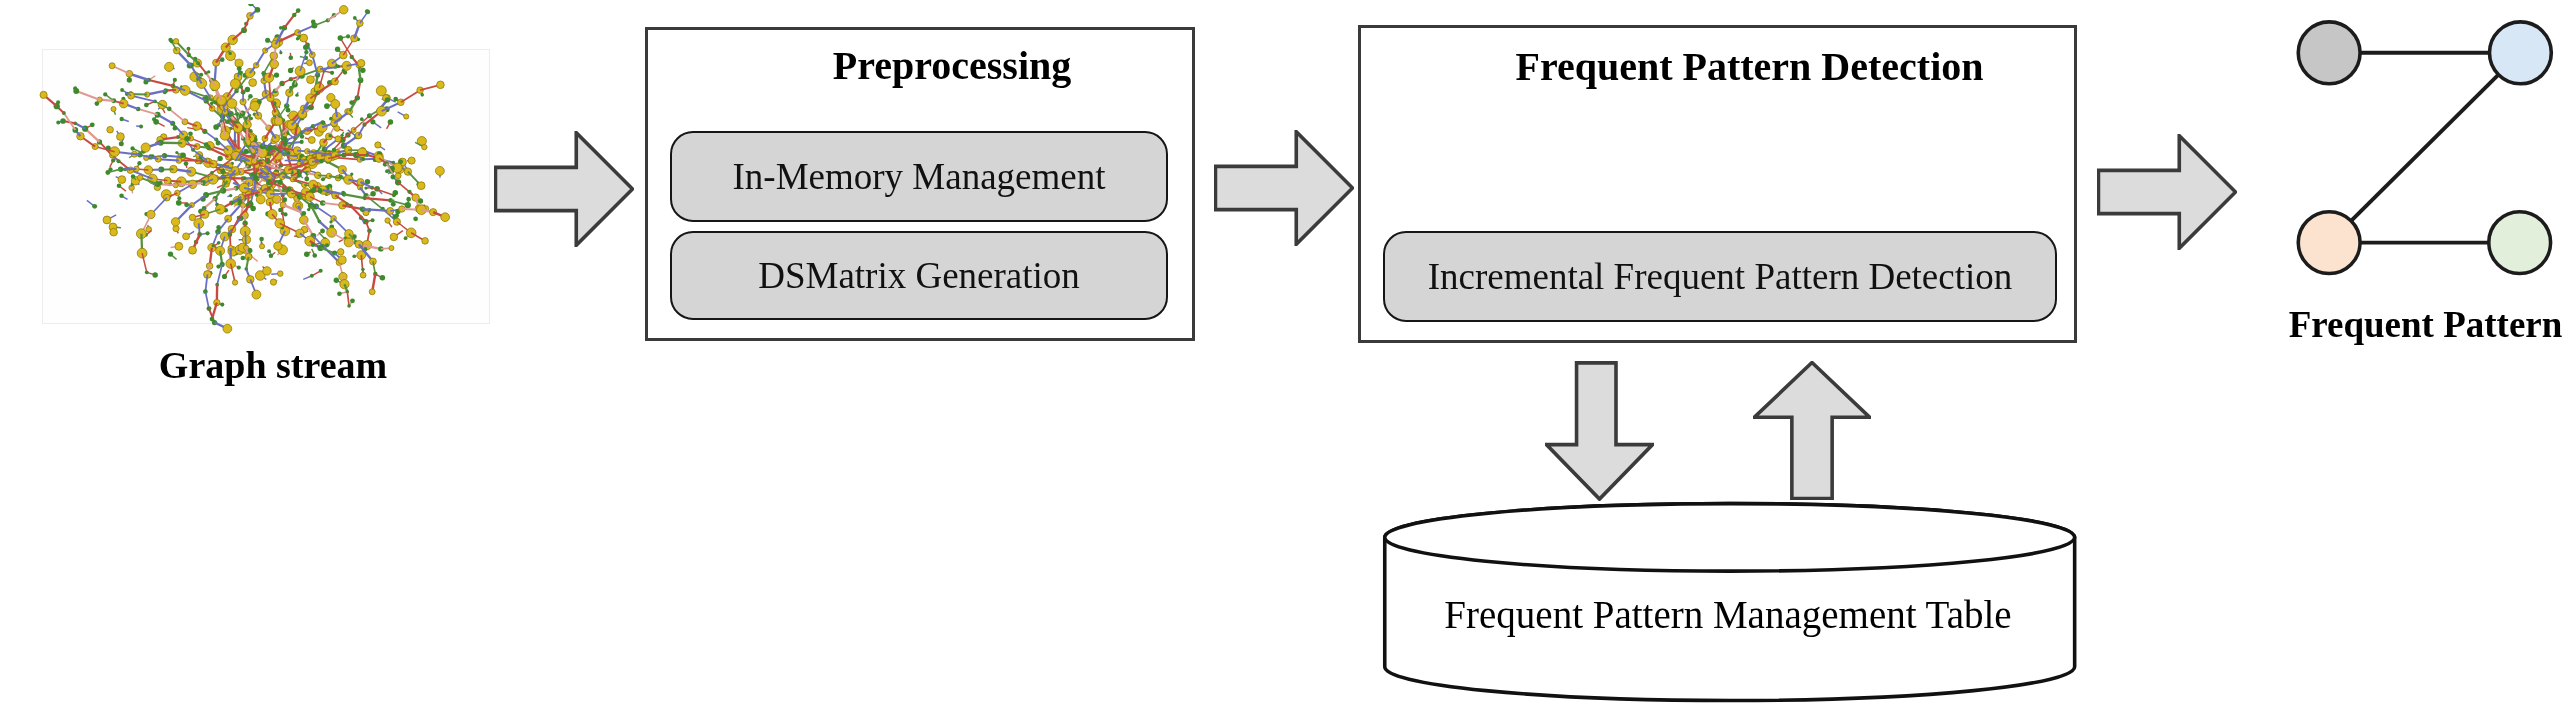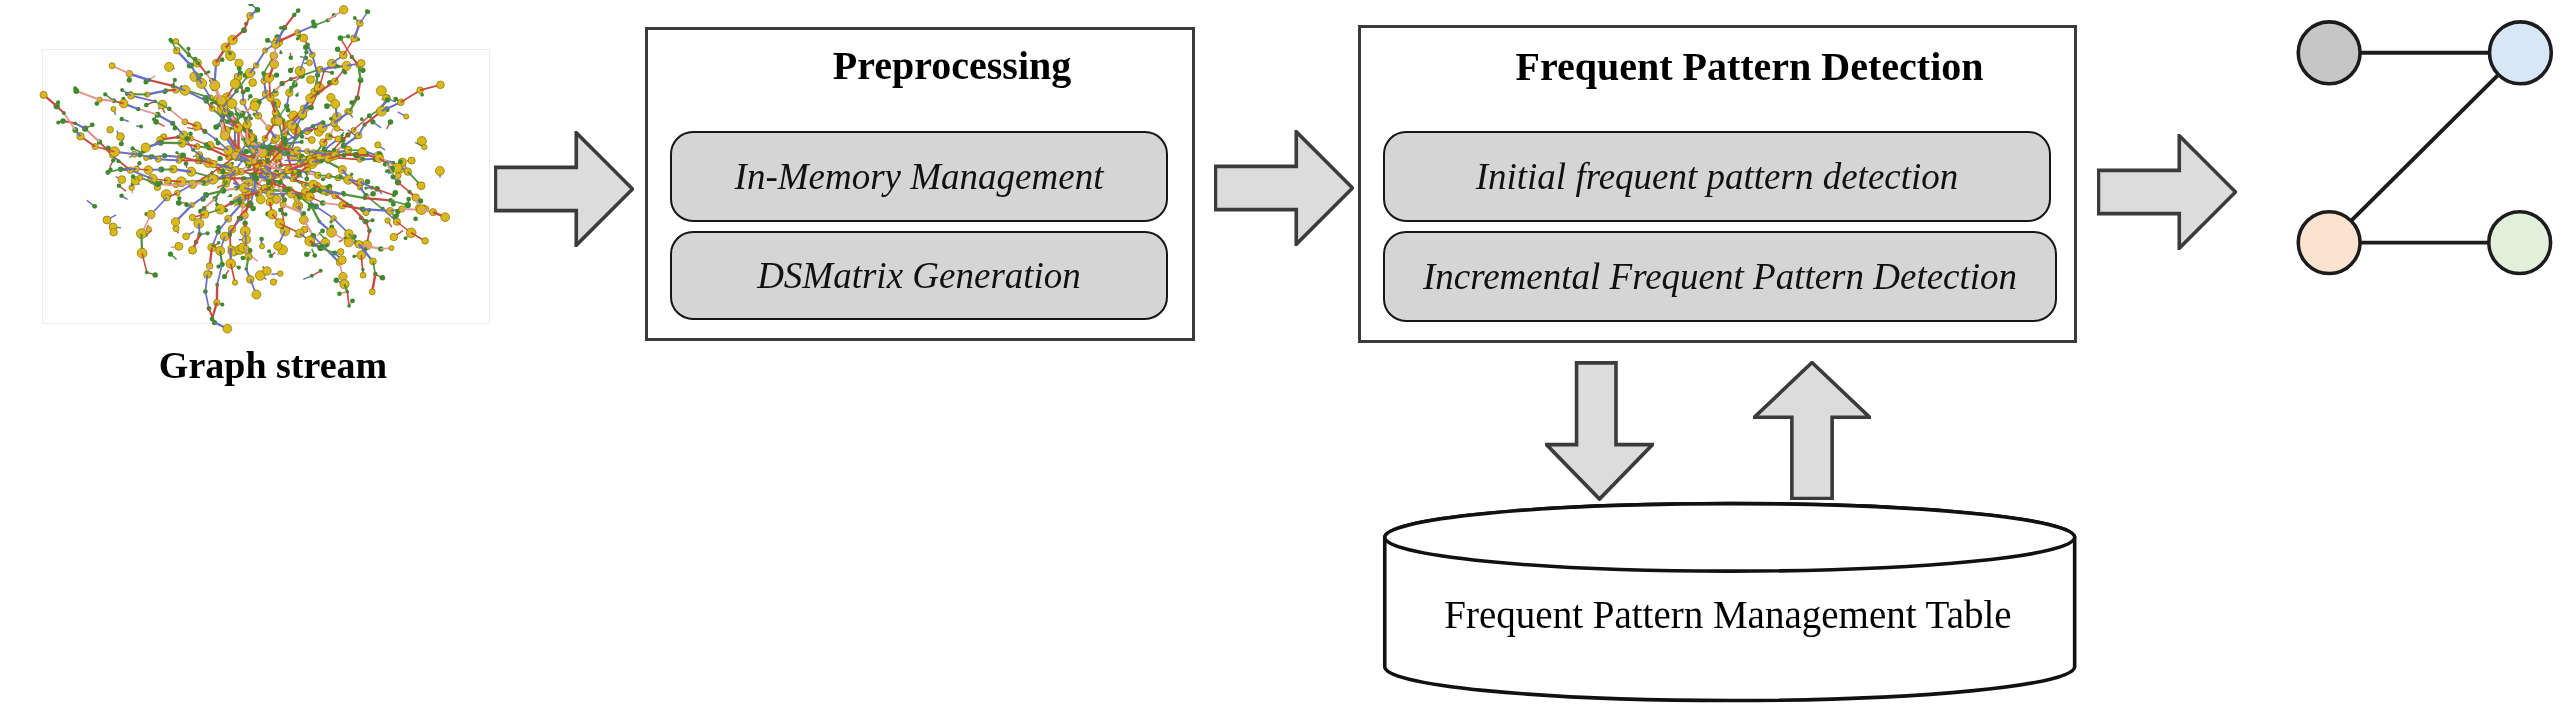"In-Memory Management" .step { font-style: italic -> none }
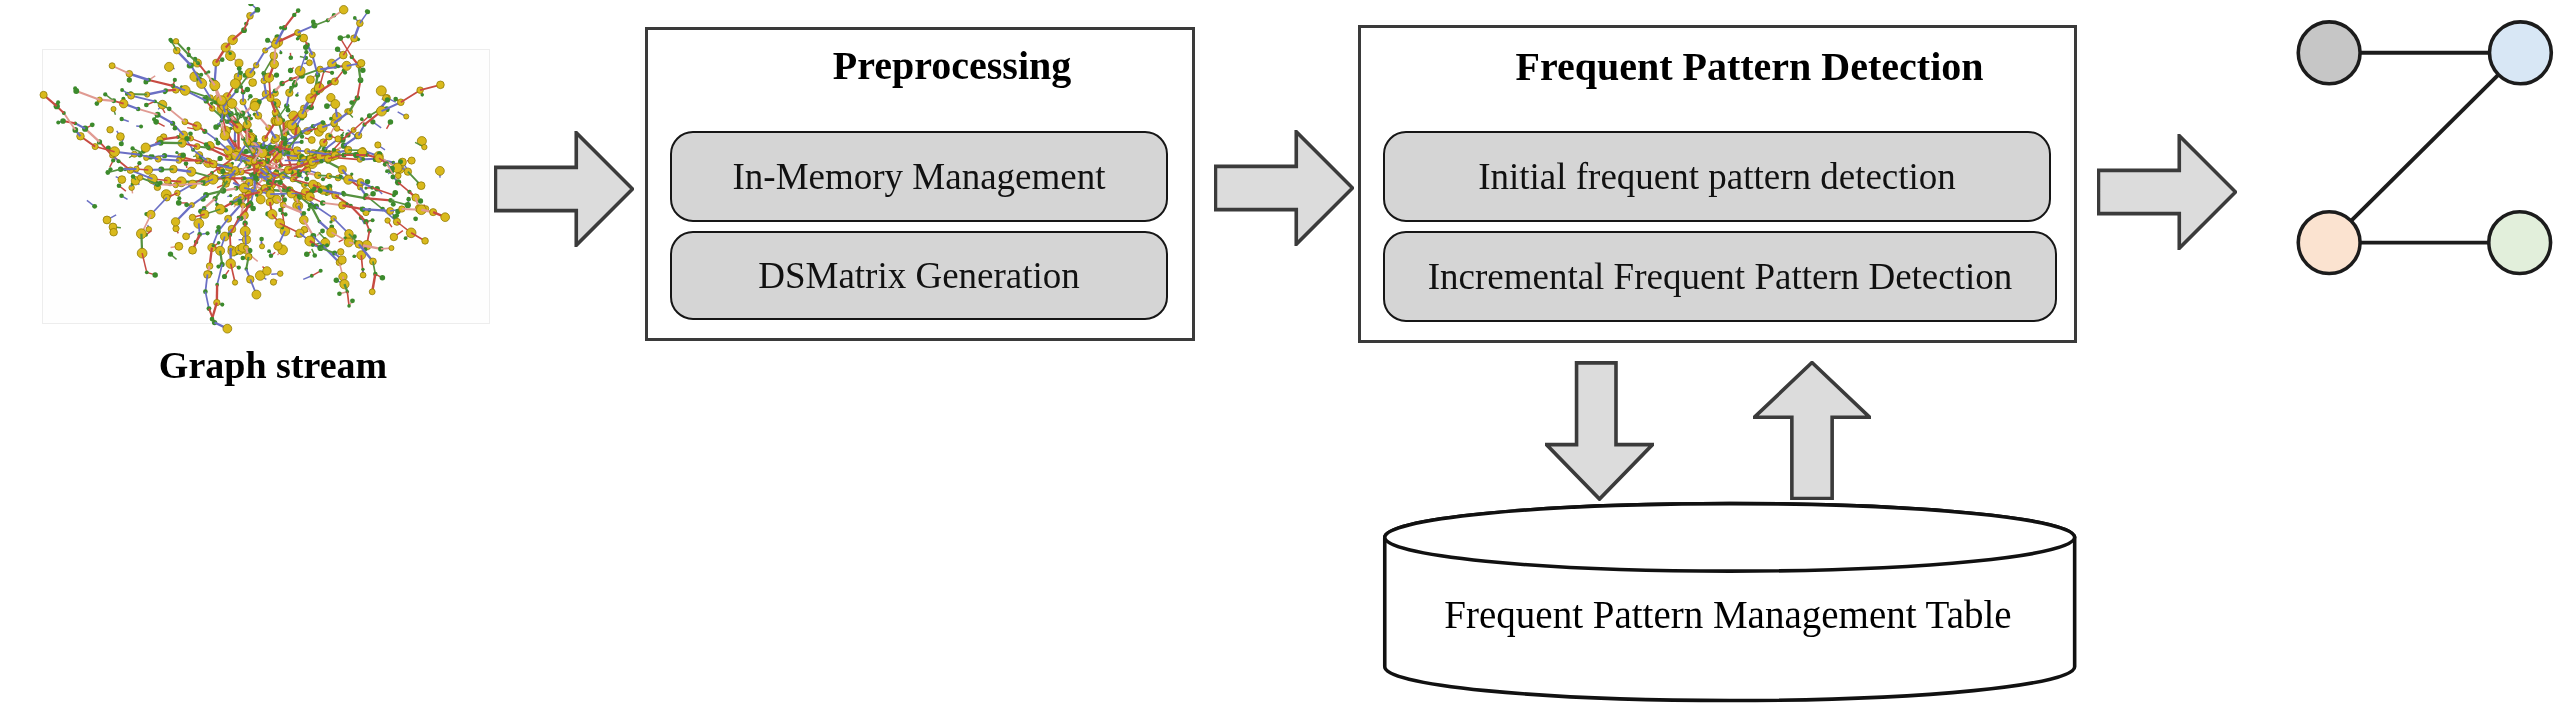"Initial frequent pattern detection" div.step { html: <div>Initial frequent pattern detection</div> -> none }
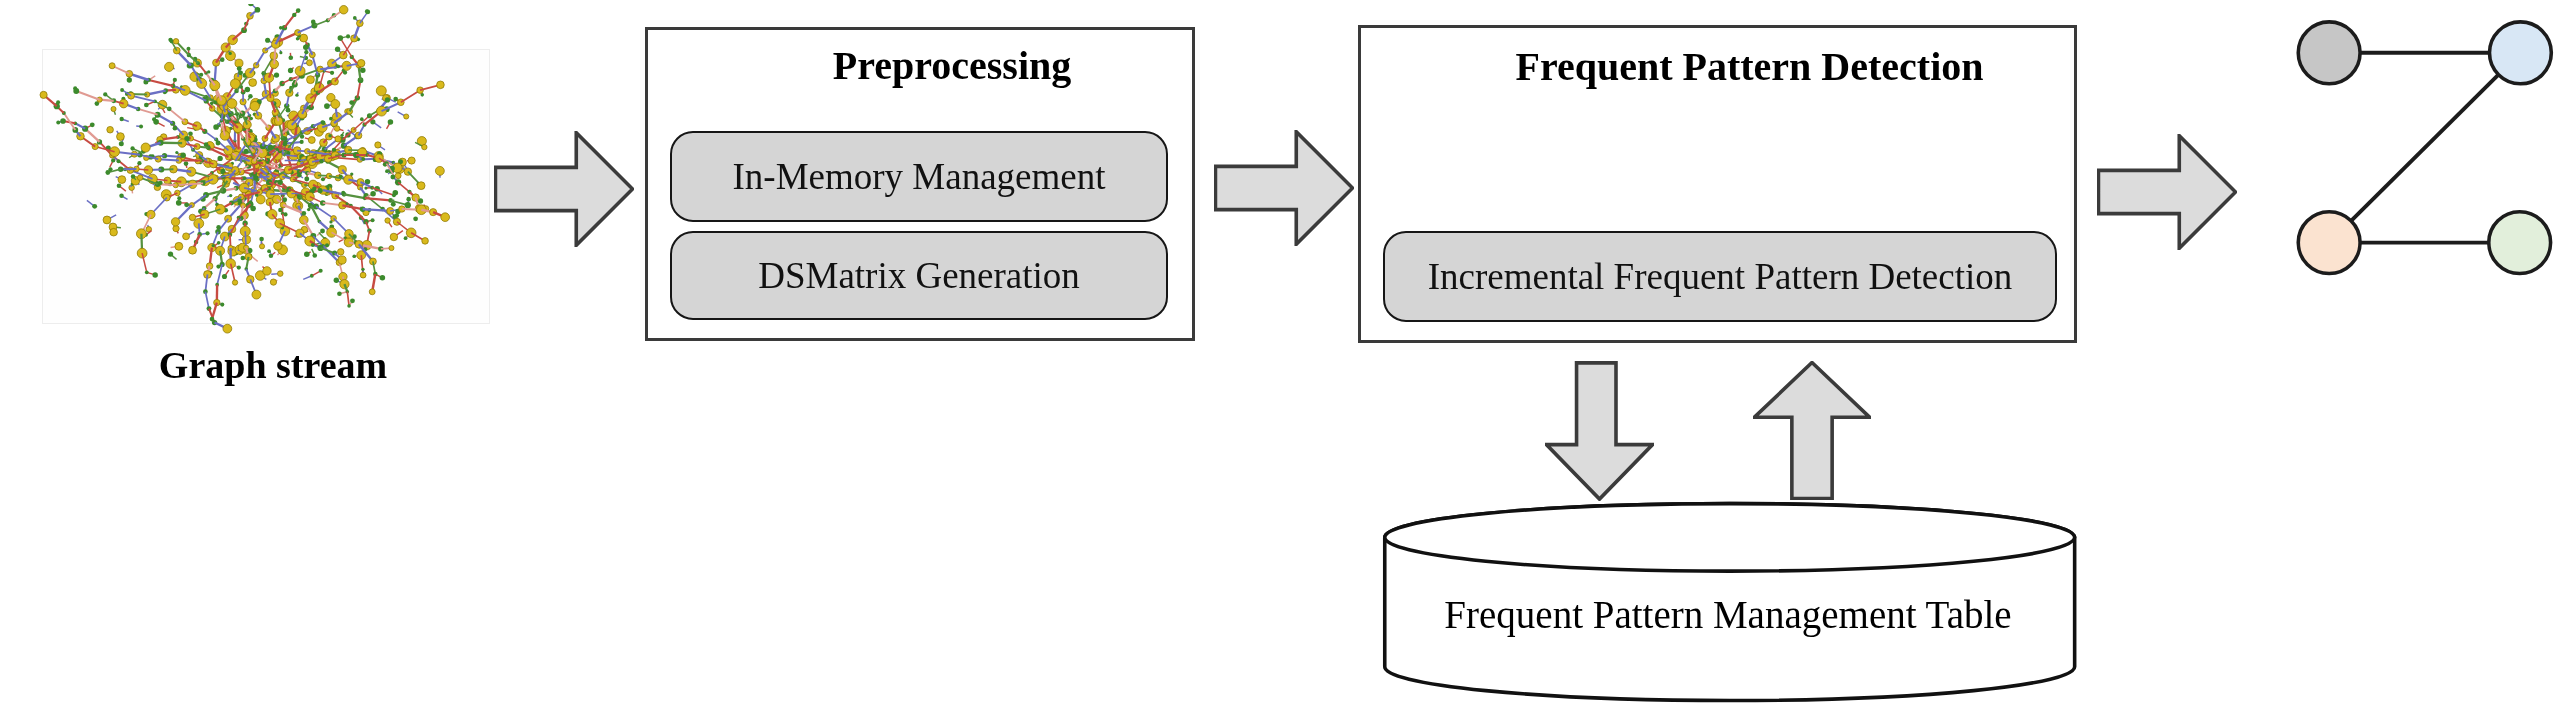"Frequent Pattern" div.biglabel { html: none -> <div>Frequent Pattern</div> }
